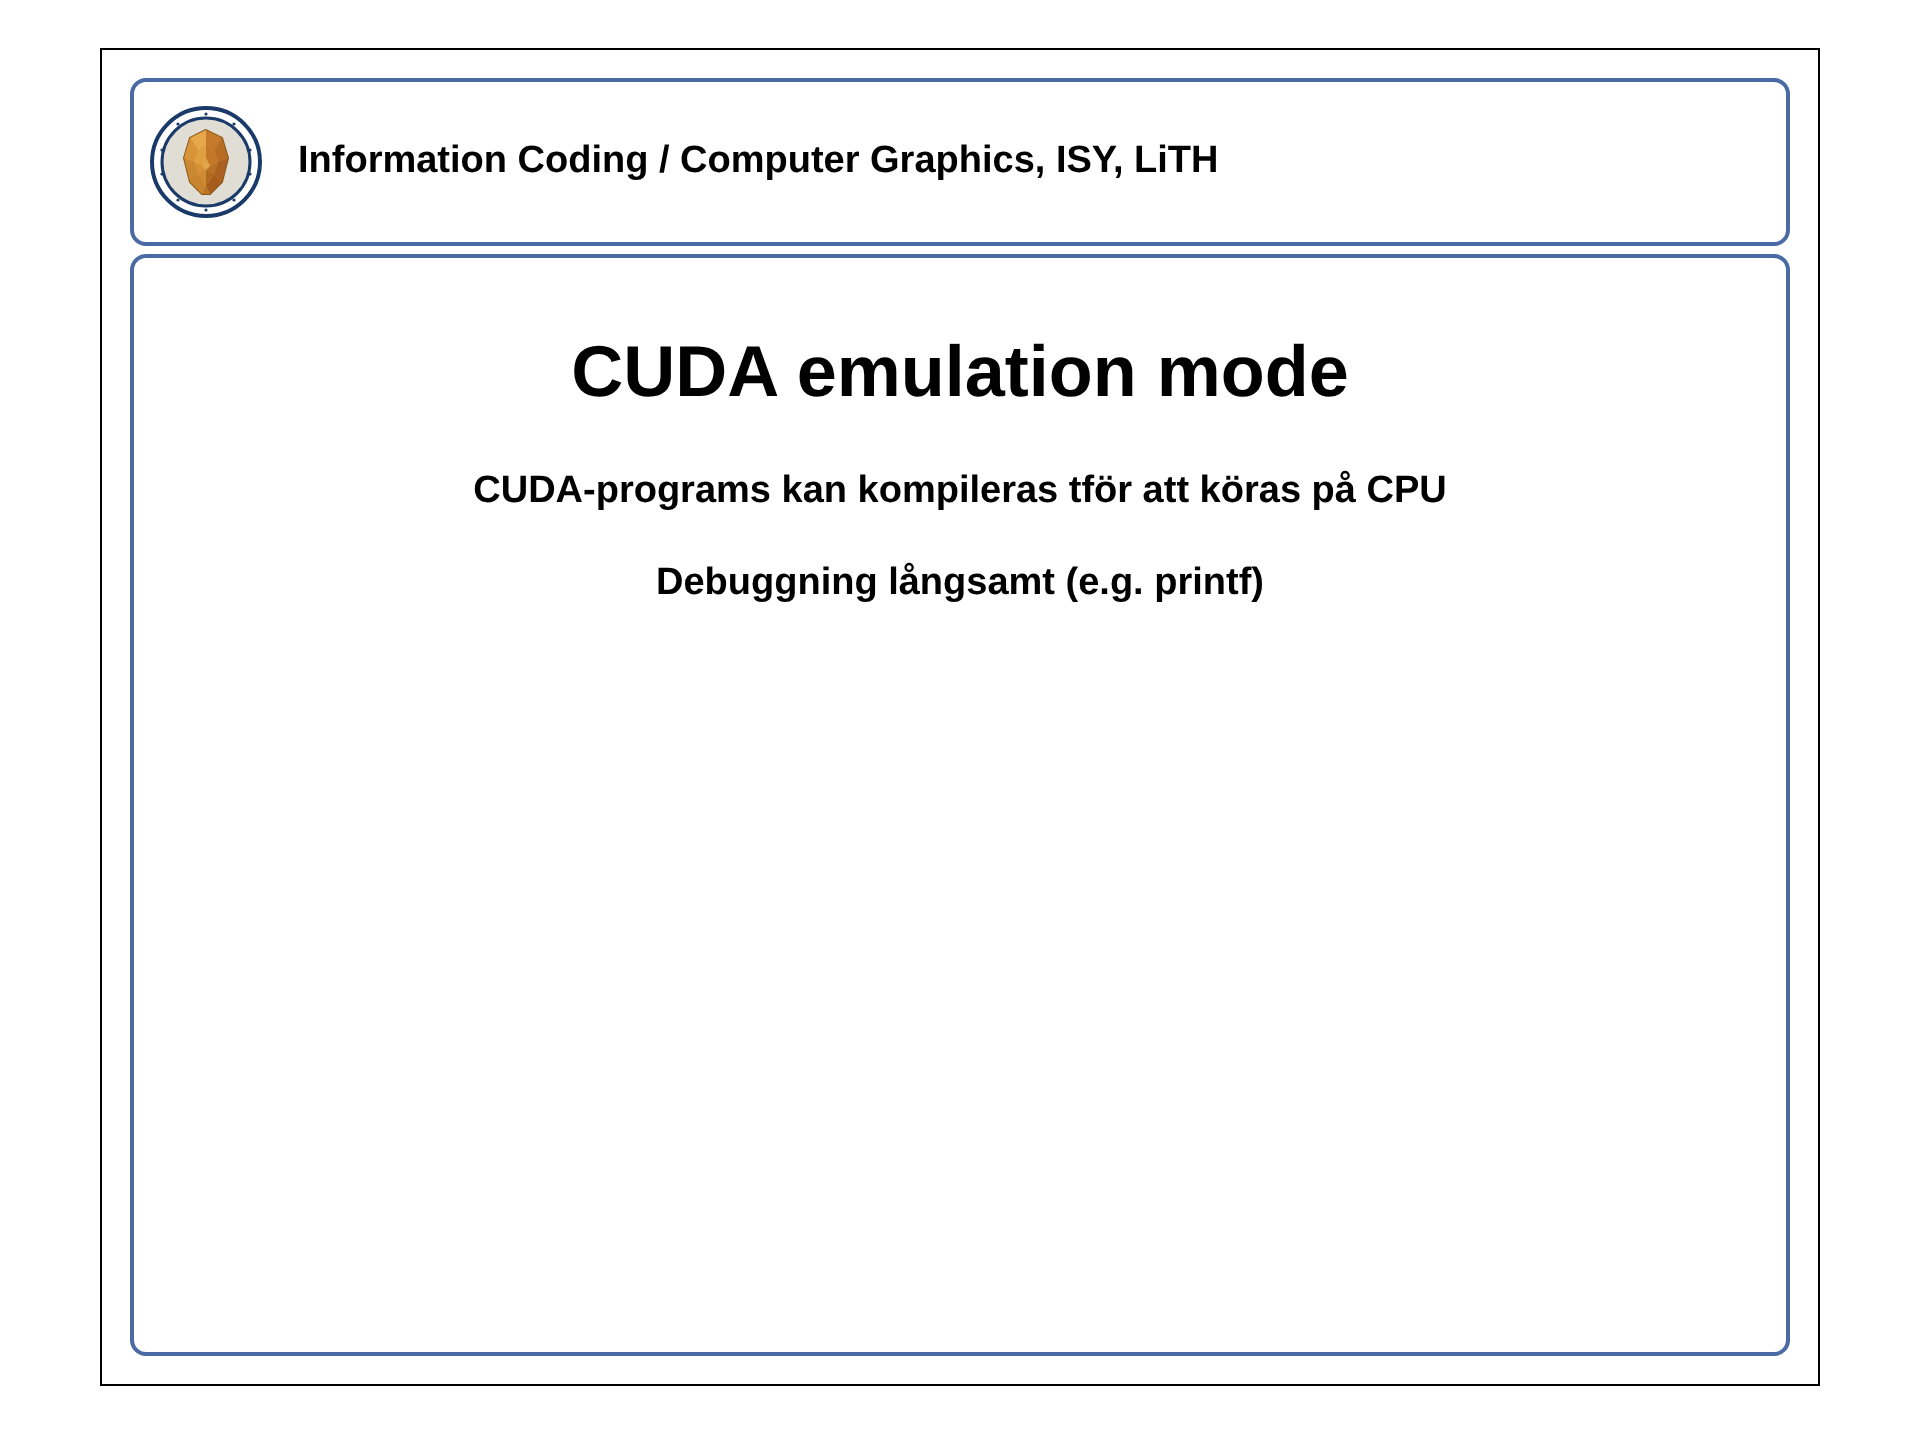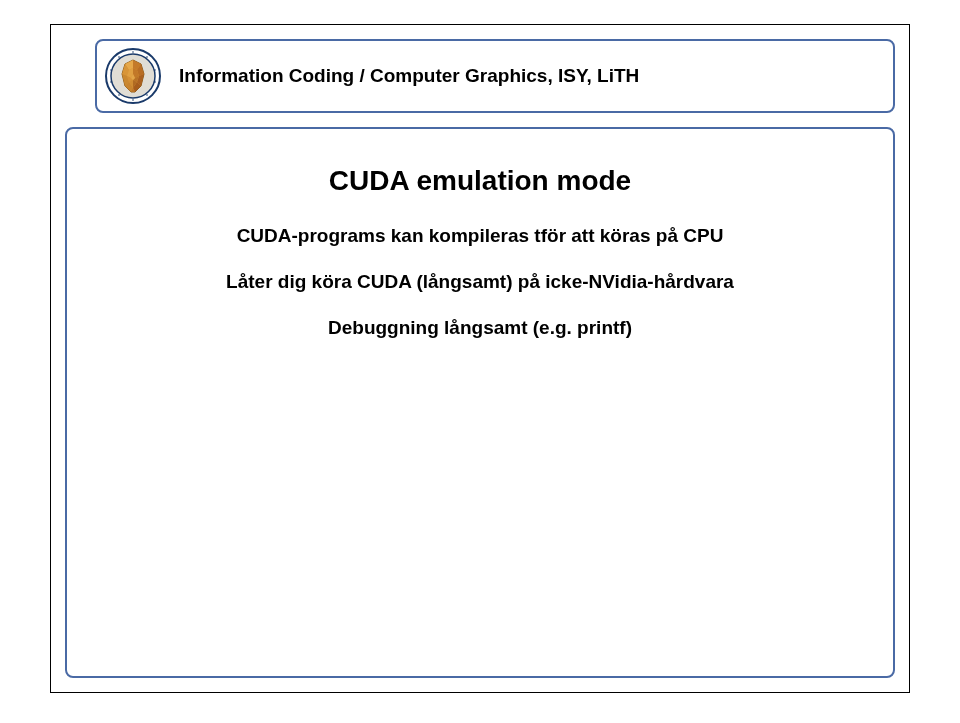"Information Coding / Computer Graphics," .header-box { height: 74px -> 84px; margin-left: 30px -> none }
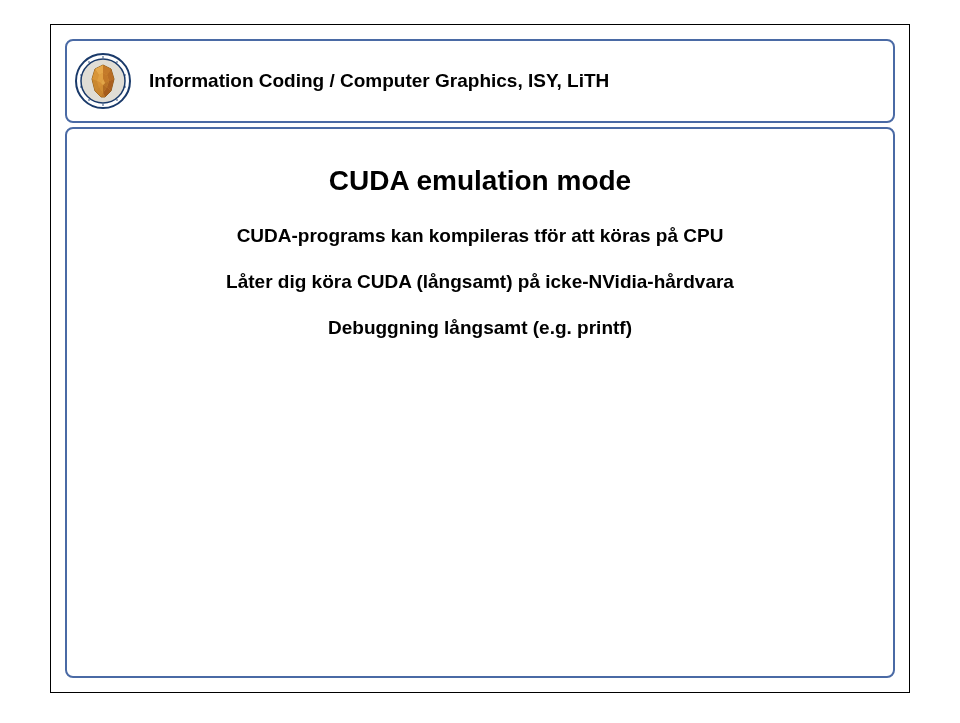"CUDA emulation mode" .title { font-size: 28px -> 36px }
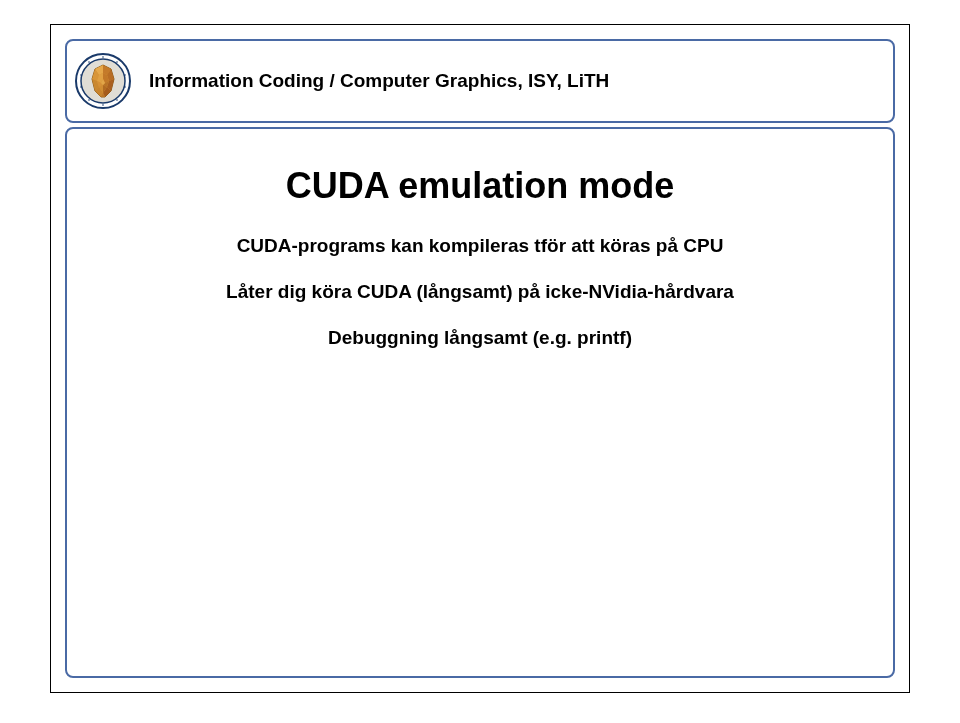"Låter dig köra CUDA (långsamt)" div.body-line { html: <div>Låter dig köra CUDA (långsamt) på icke-NVidia-hårdvara</div> -> none }
